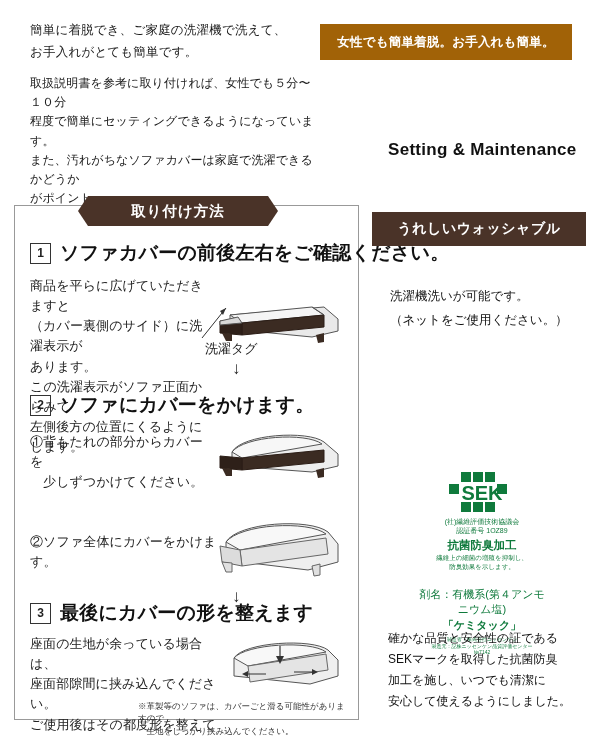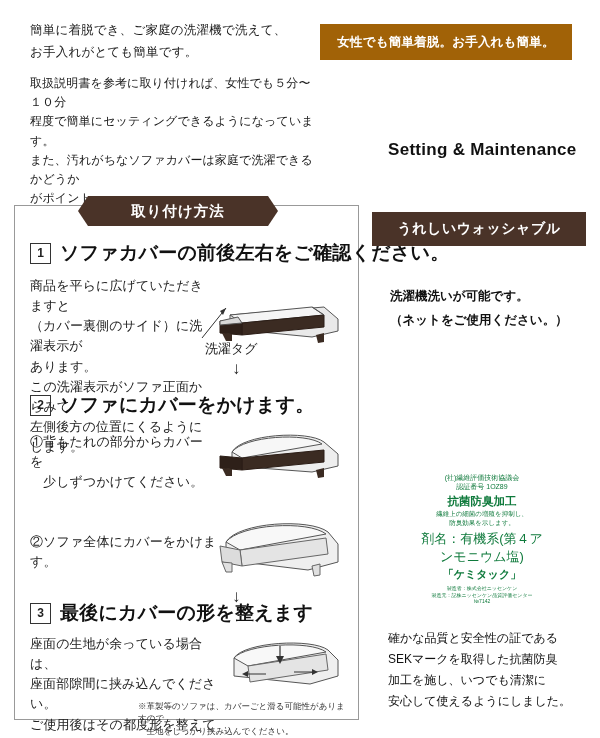"洗濯機洗いが可能です。" div.wash-text { font-weight: bold -> none }
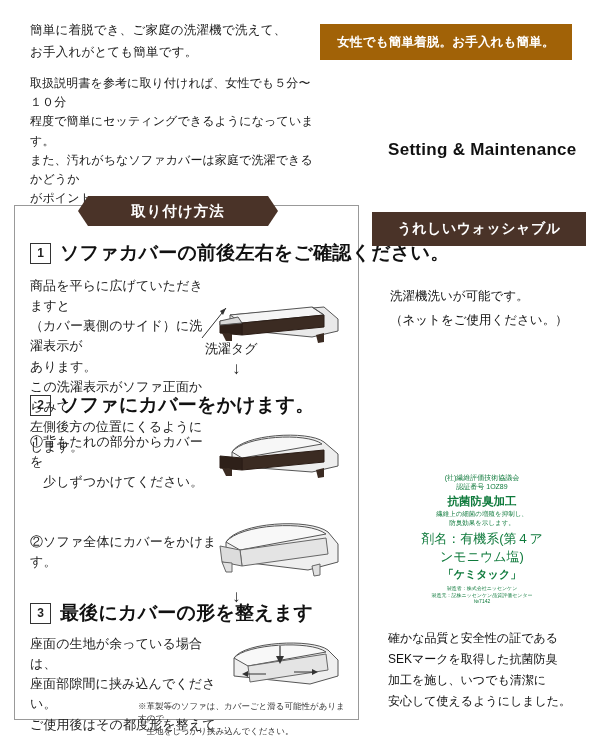"SEK" div.sek-mark { html: none -> <div> <svg> <rect></rect> <g> <rect></rect> <rect></rect> <rect></rect> <rect></rect> <rect></rect> <rect></rect> <rect></rect> <rect></rect> </g> <text>SEK</text> </svg> </div> }
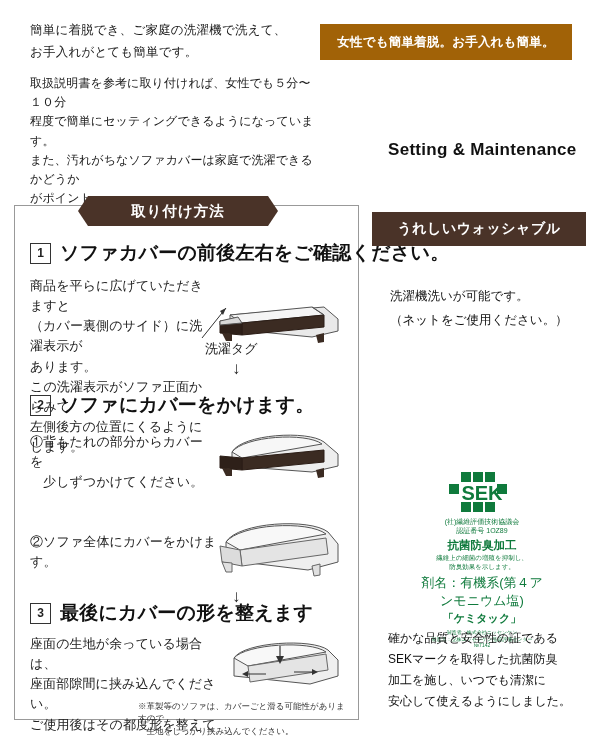"剤名：有機系(第４アンモニウム塩)" .sek-name { font-size: 13px -> 11px; margin-top: 3px -> 16px }
